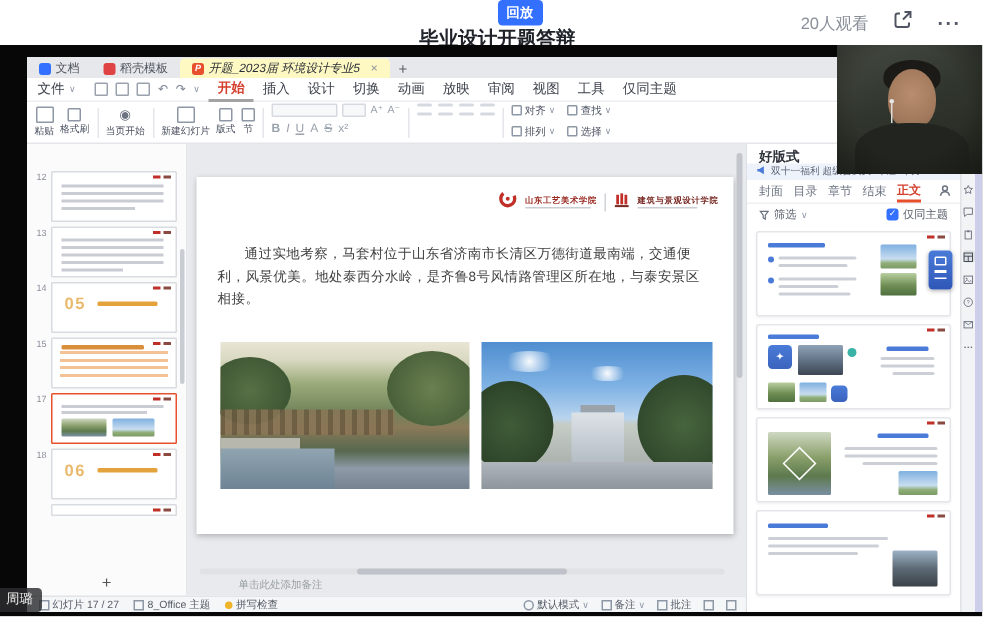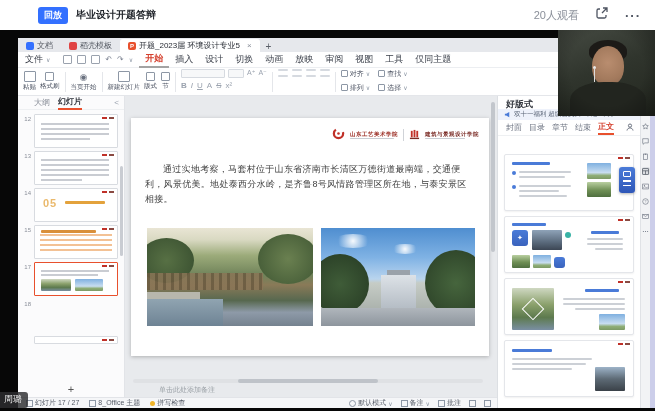"回放" .topbar { flex-direction: none -> column }
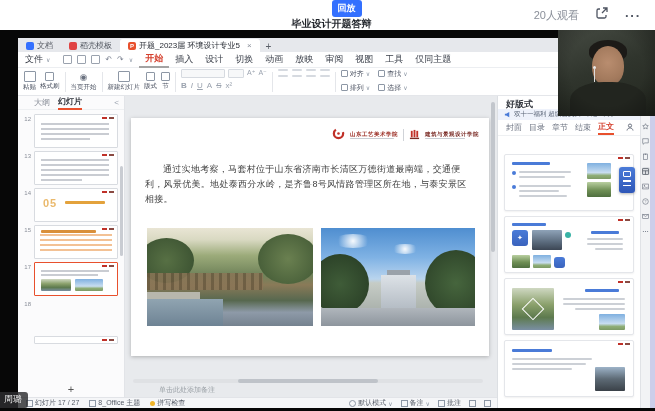"毕业设计开题答辩" .stitle { font-size: 10px -> 13px }
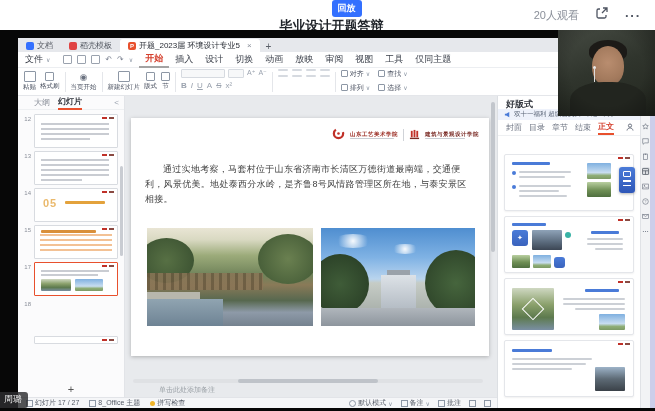"开题_2023届 环境设计专业5" .wtab-doc { background: #ffffff -> #fef9c3; font-style: none -> italic }
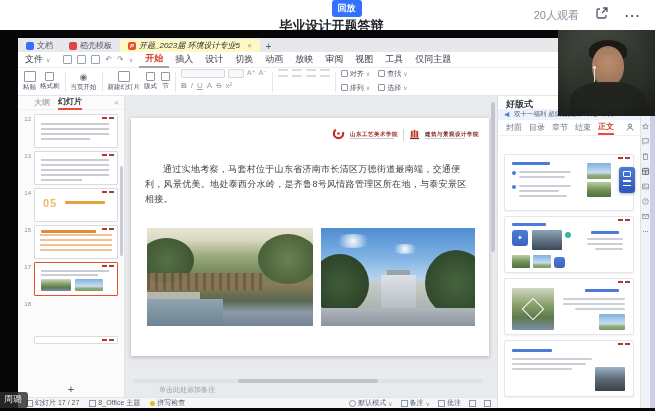"大纲" div.ptabs { html: <div> <span>大纲</span> <span>幻灯片</span> <span>&lt;</span> </div> -> none }
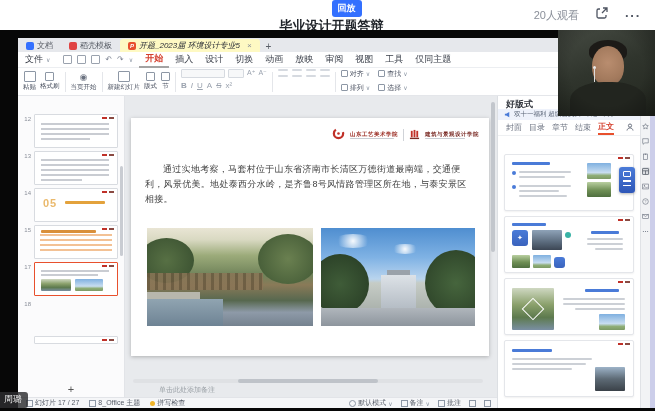"筛选" div.pfilter { html: none -> <div> <span> <svg> <path></path> </svg> <span>筛选</span> <span>∨</span> </span> <span> <span>✓</span> <span>仅同主题</span> </span> </div> }
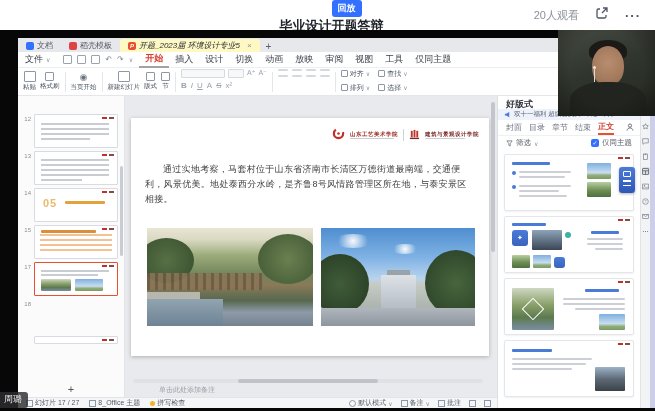"06" div.thumb { html: none -> <div> <span> <i></i> <i></i> </span> <span>06</span> <span></span> </div> }
